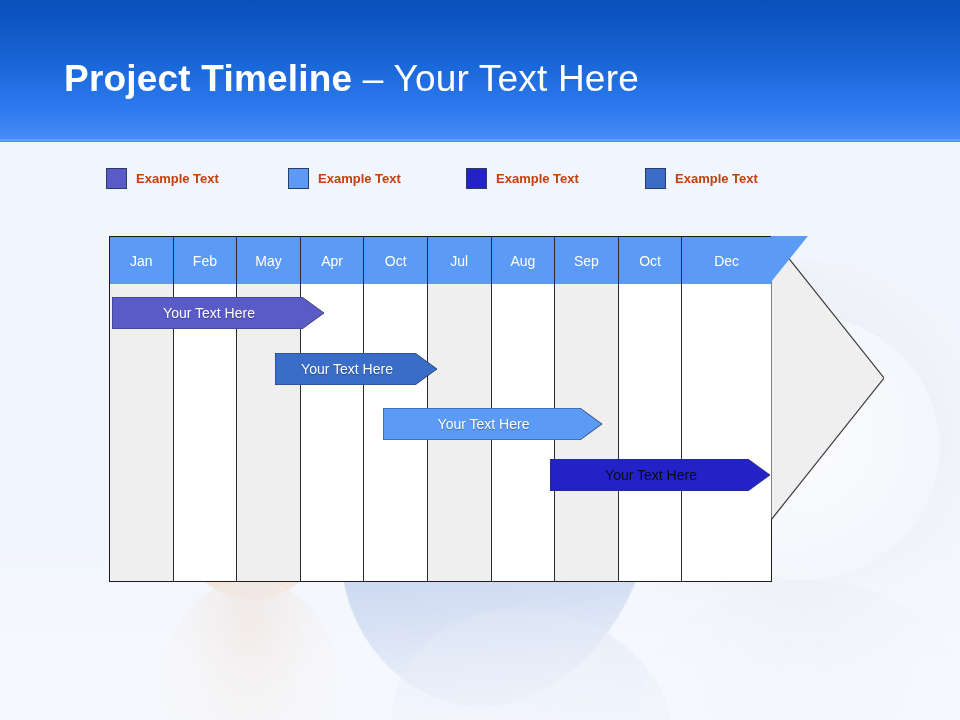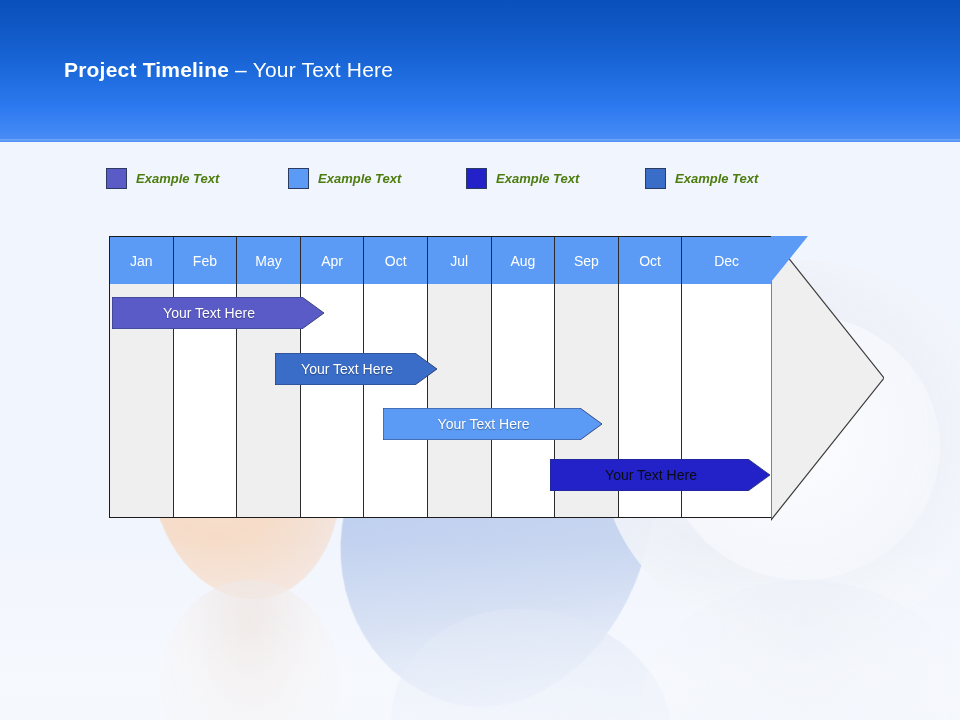"Project Timeline – Your Text" #page-title { font-size: 21px -> 37px }
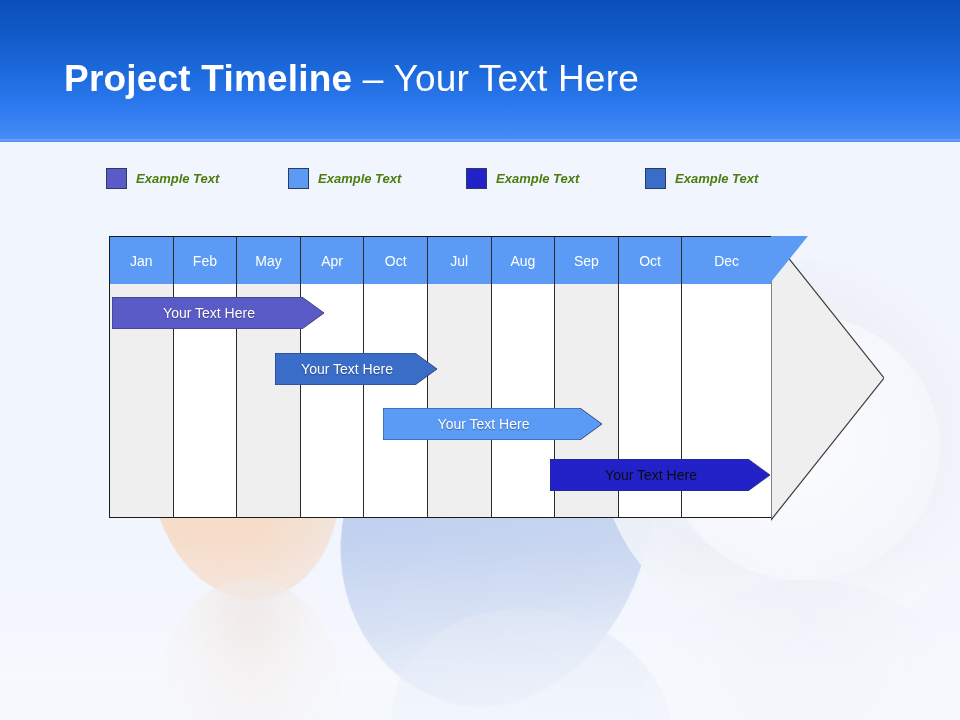"Example Text" .legend-label { color: #4d7c0f -> #c2410c; font-style: italic -> none }
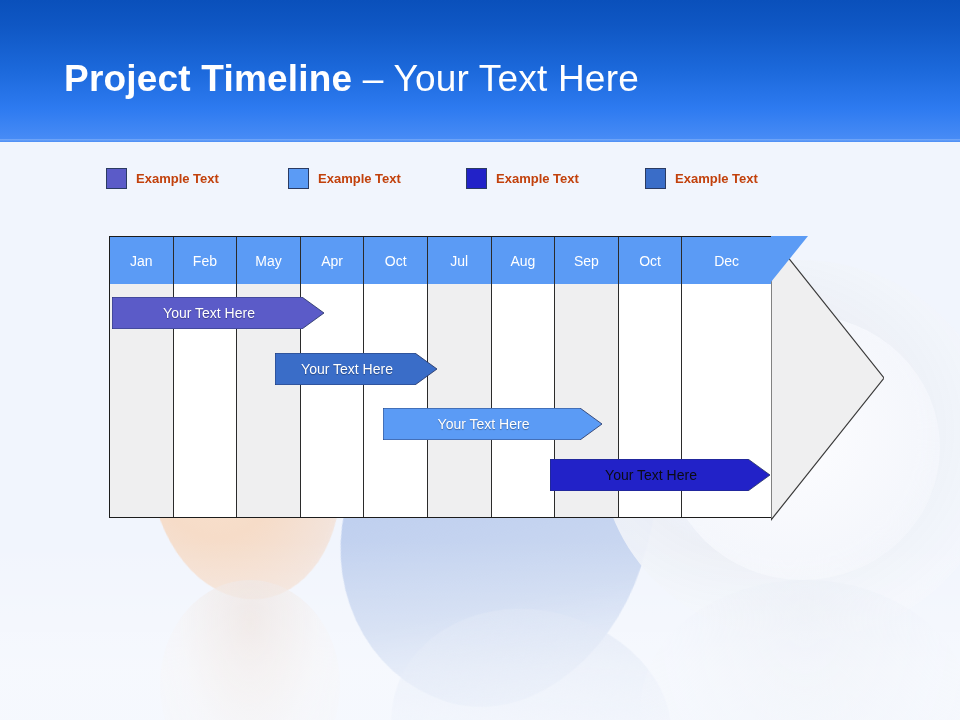"Jan" #grid-body { height: 282px -> 346px }
